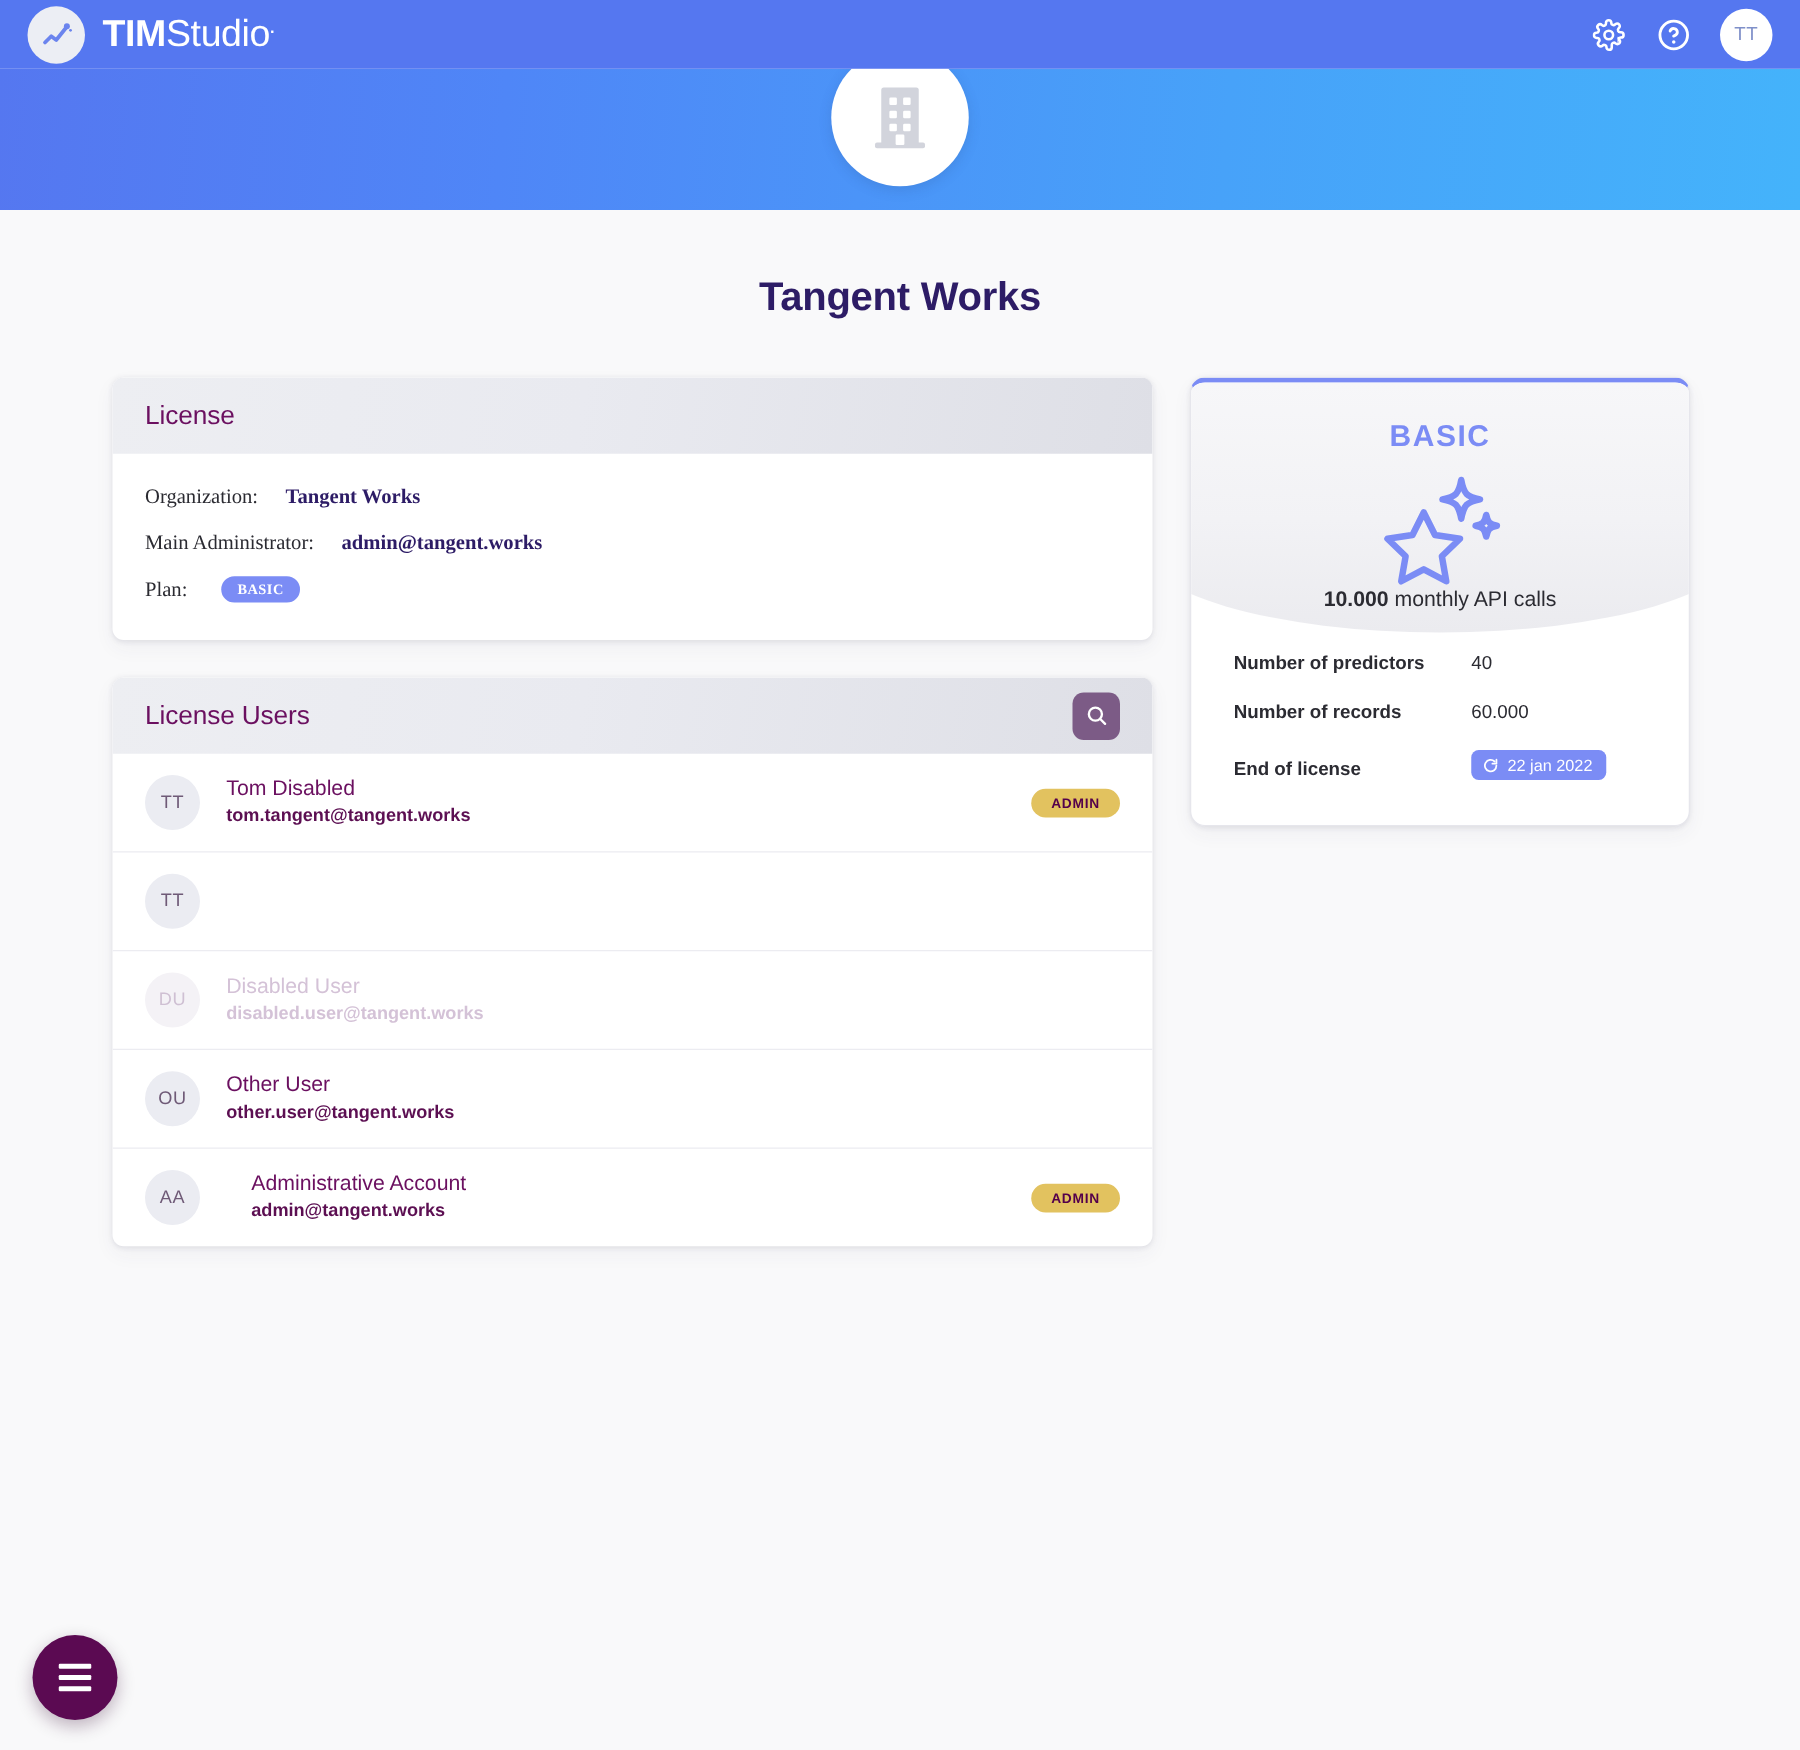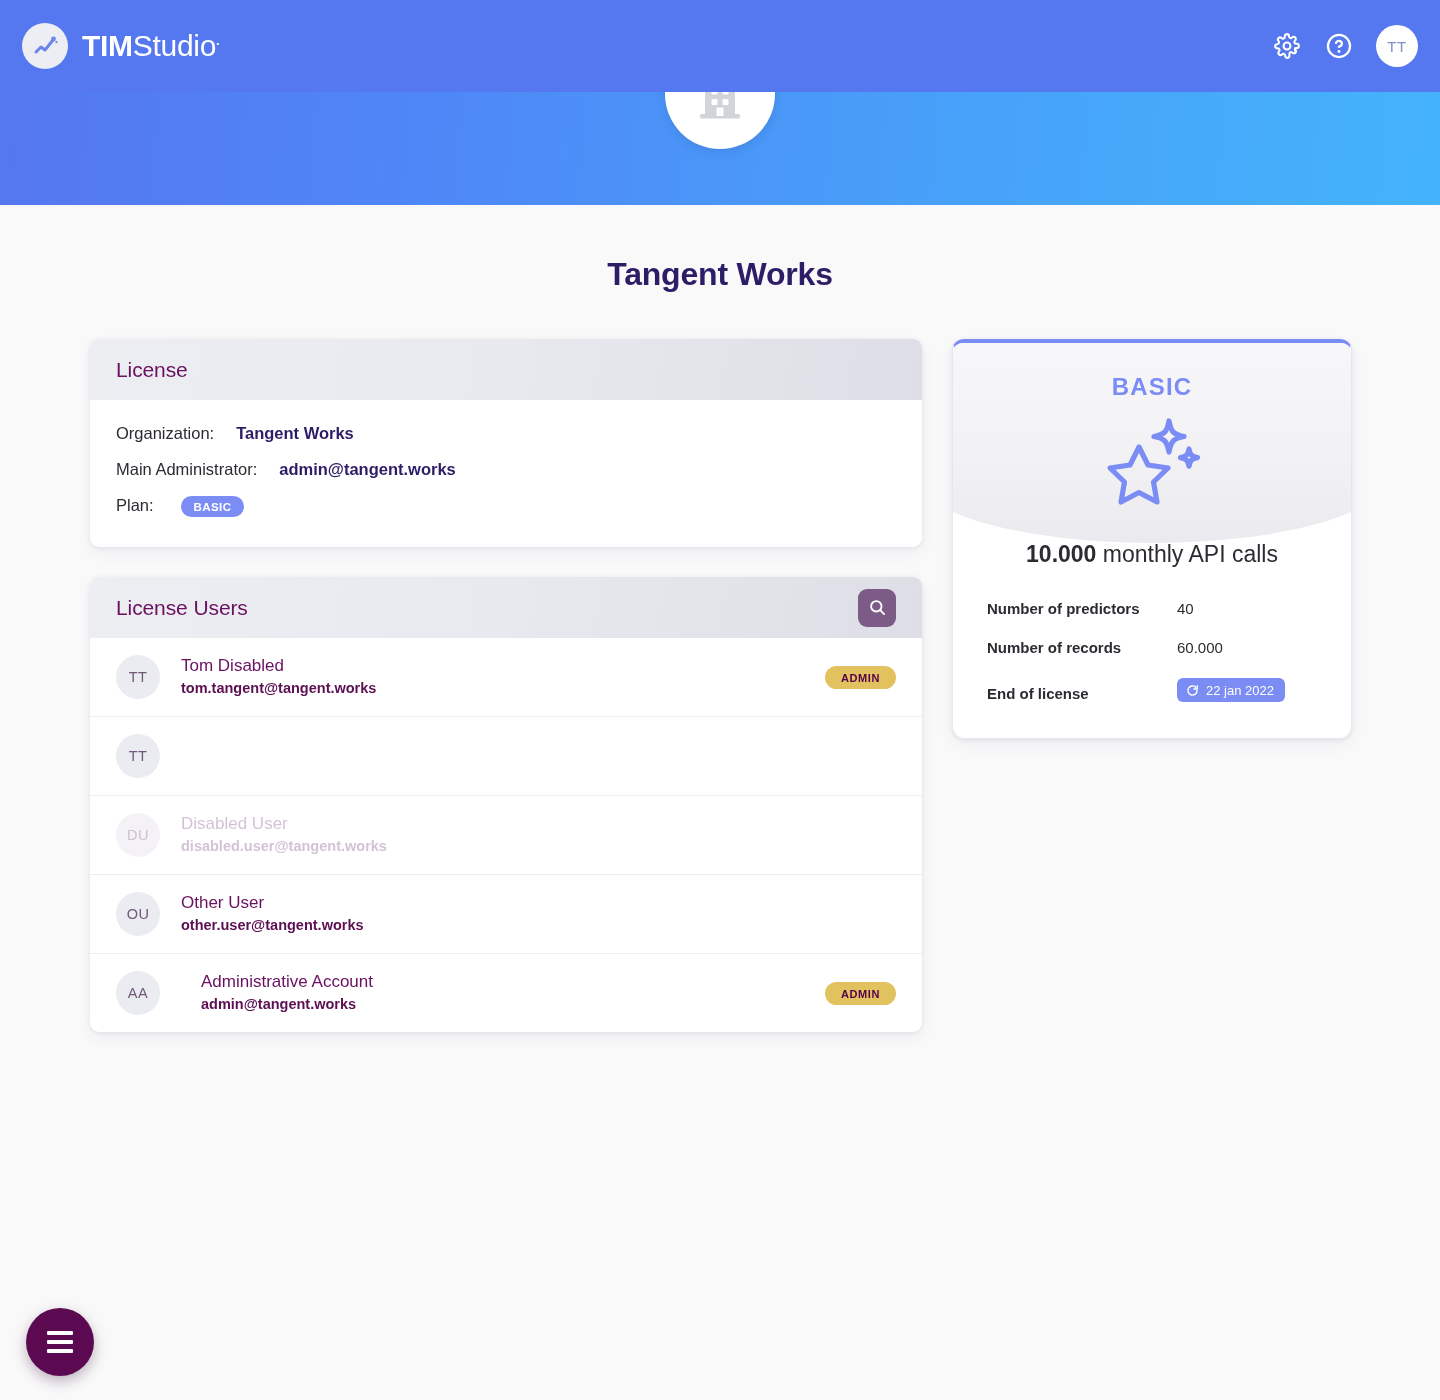"TIMStudio." .topnav { height: 92px -> 55px }
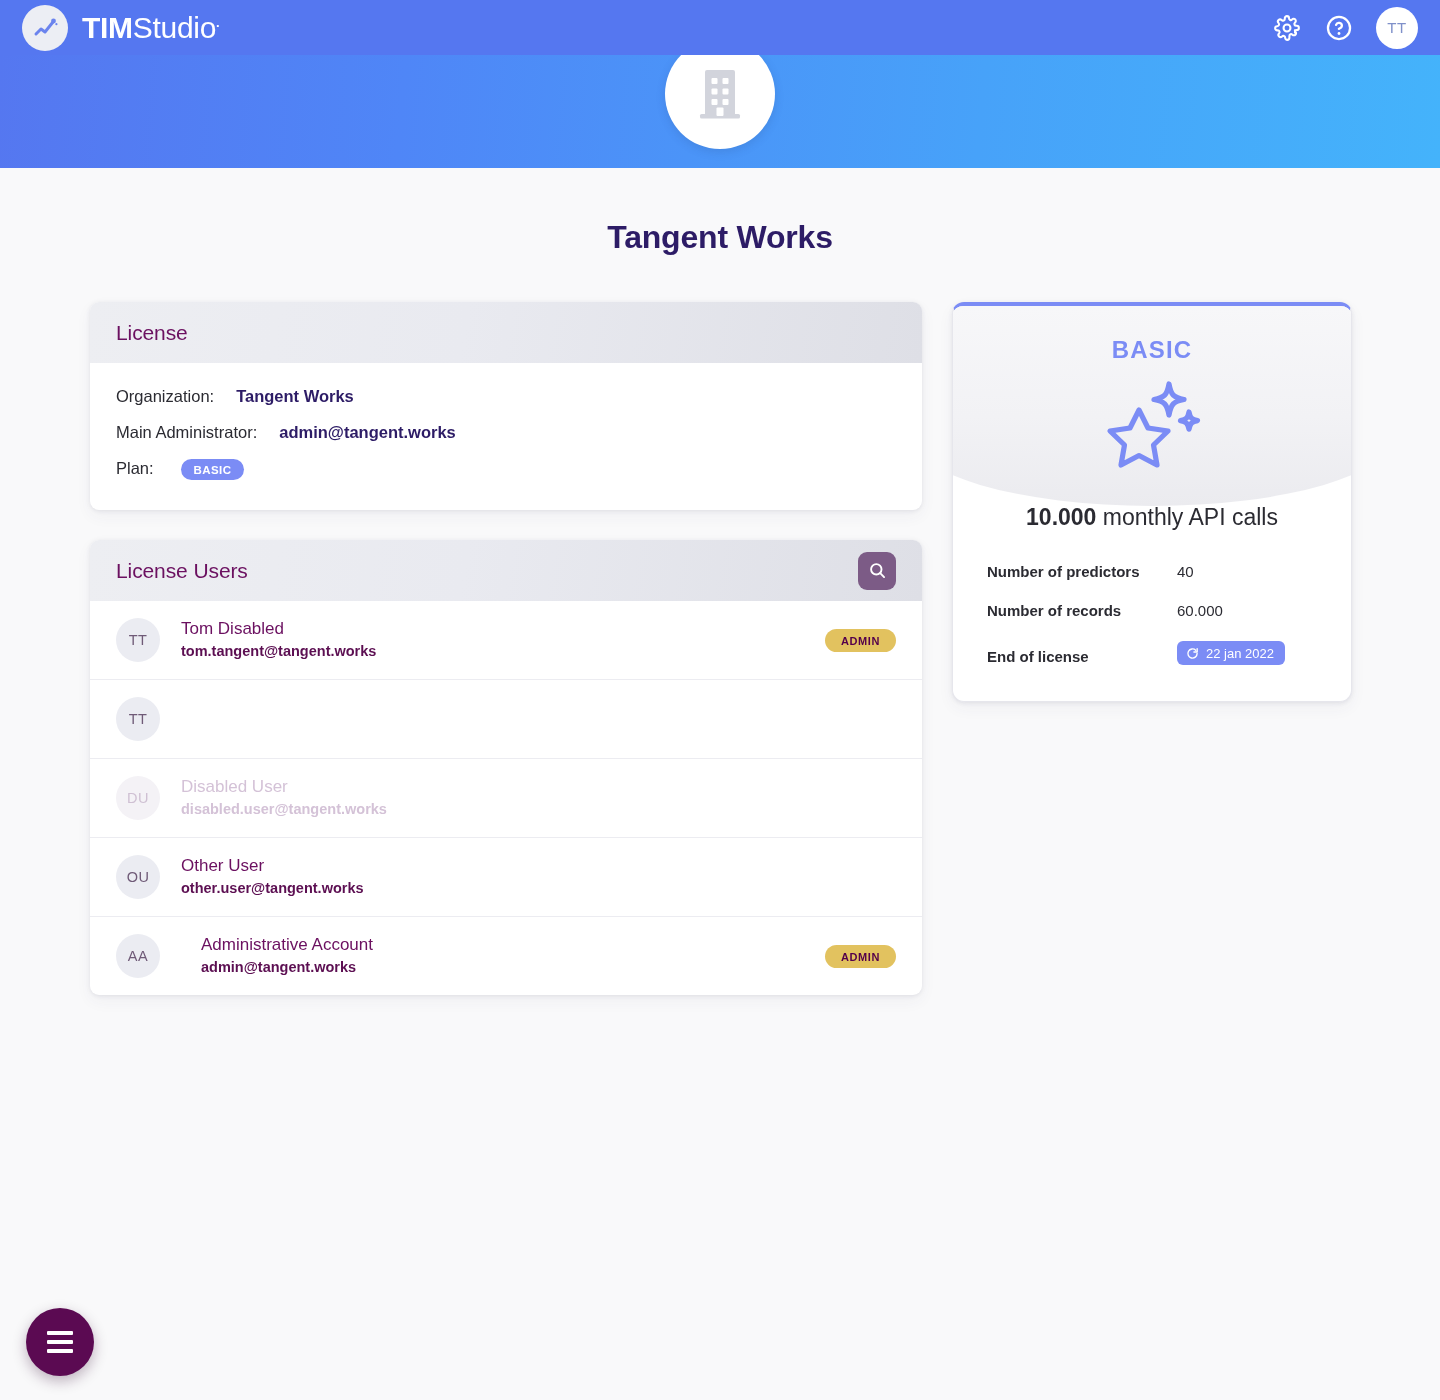"Organization:" .lic-row { align-items: flex-start -> flex-end; font-family: none -> Liberation Serif, serif }
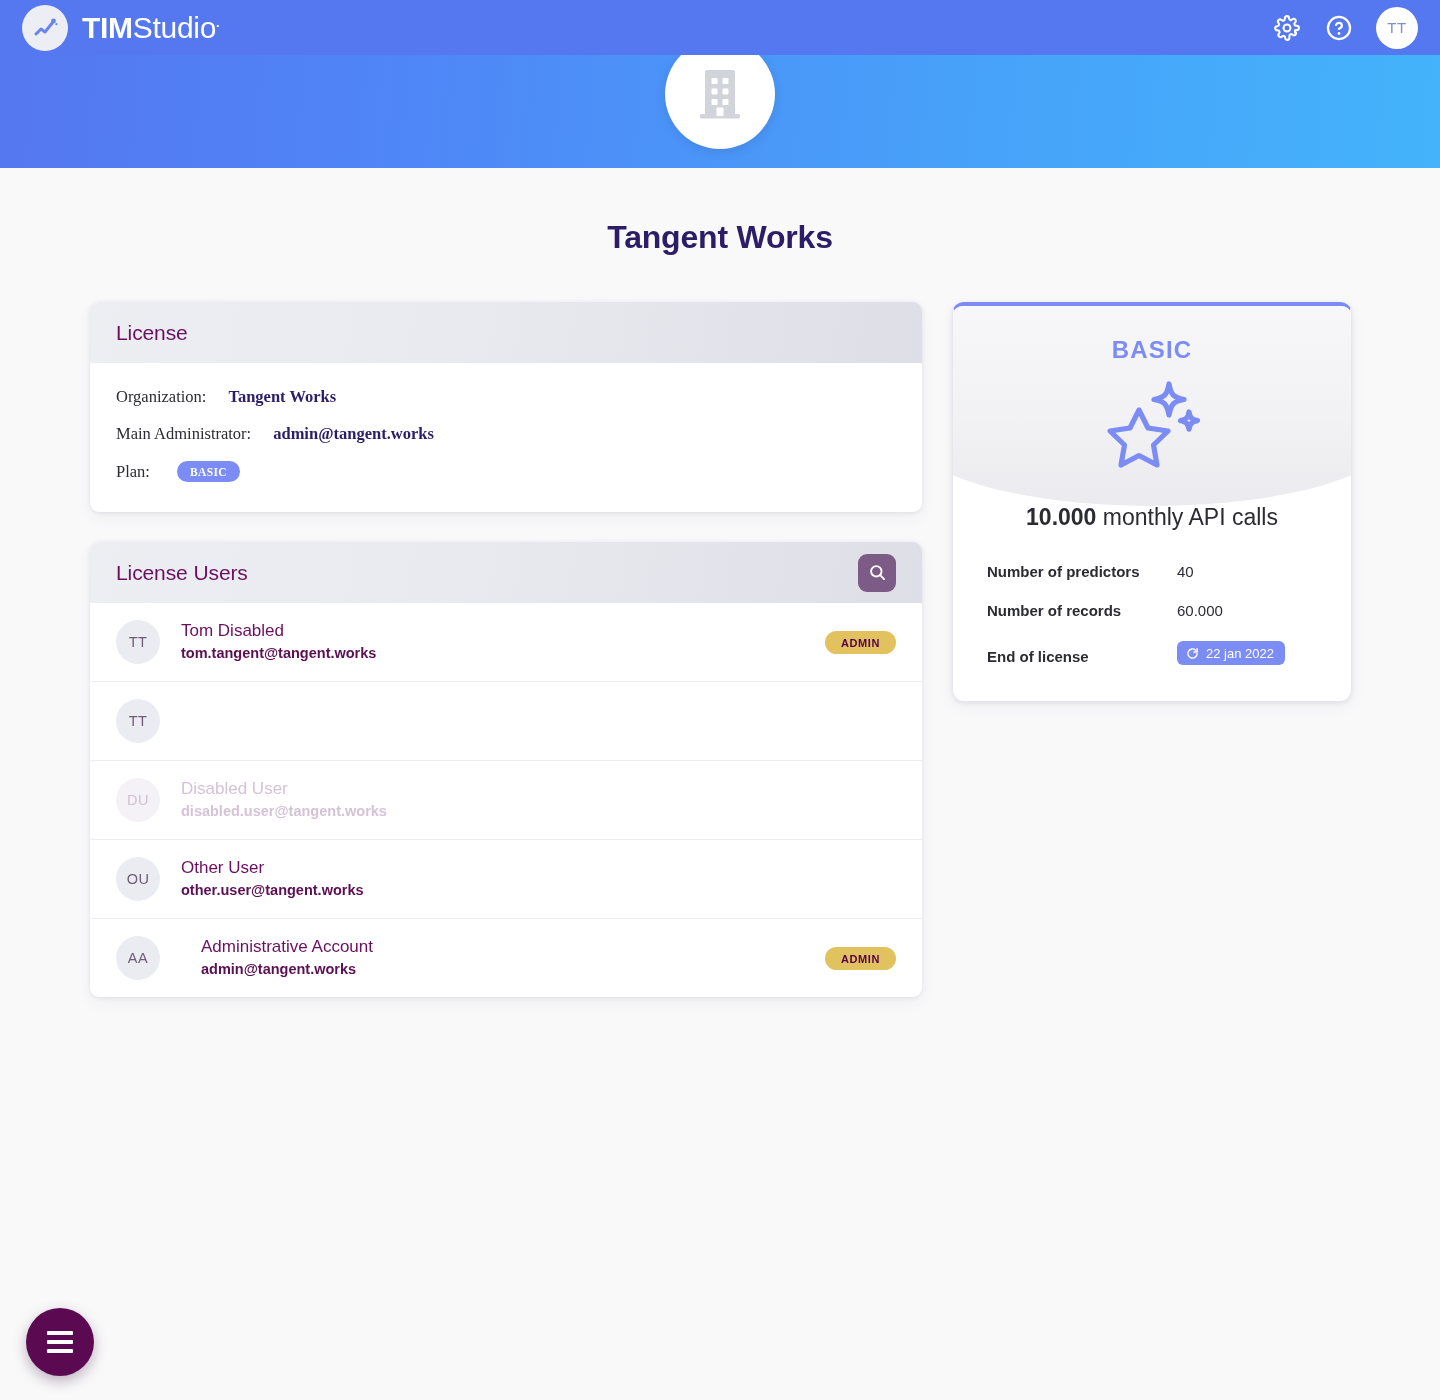"10.000 monthly API calls" .plan-calls { font-size: 23px -> 17px; margin-top: 34px -> none }
